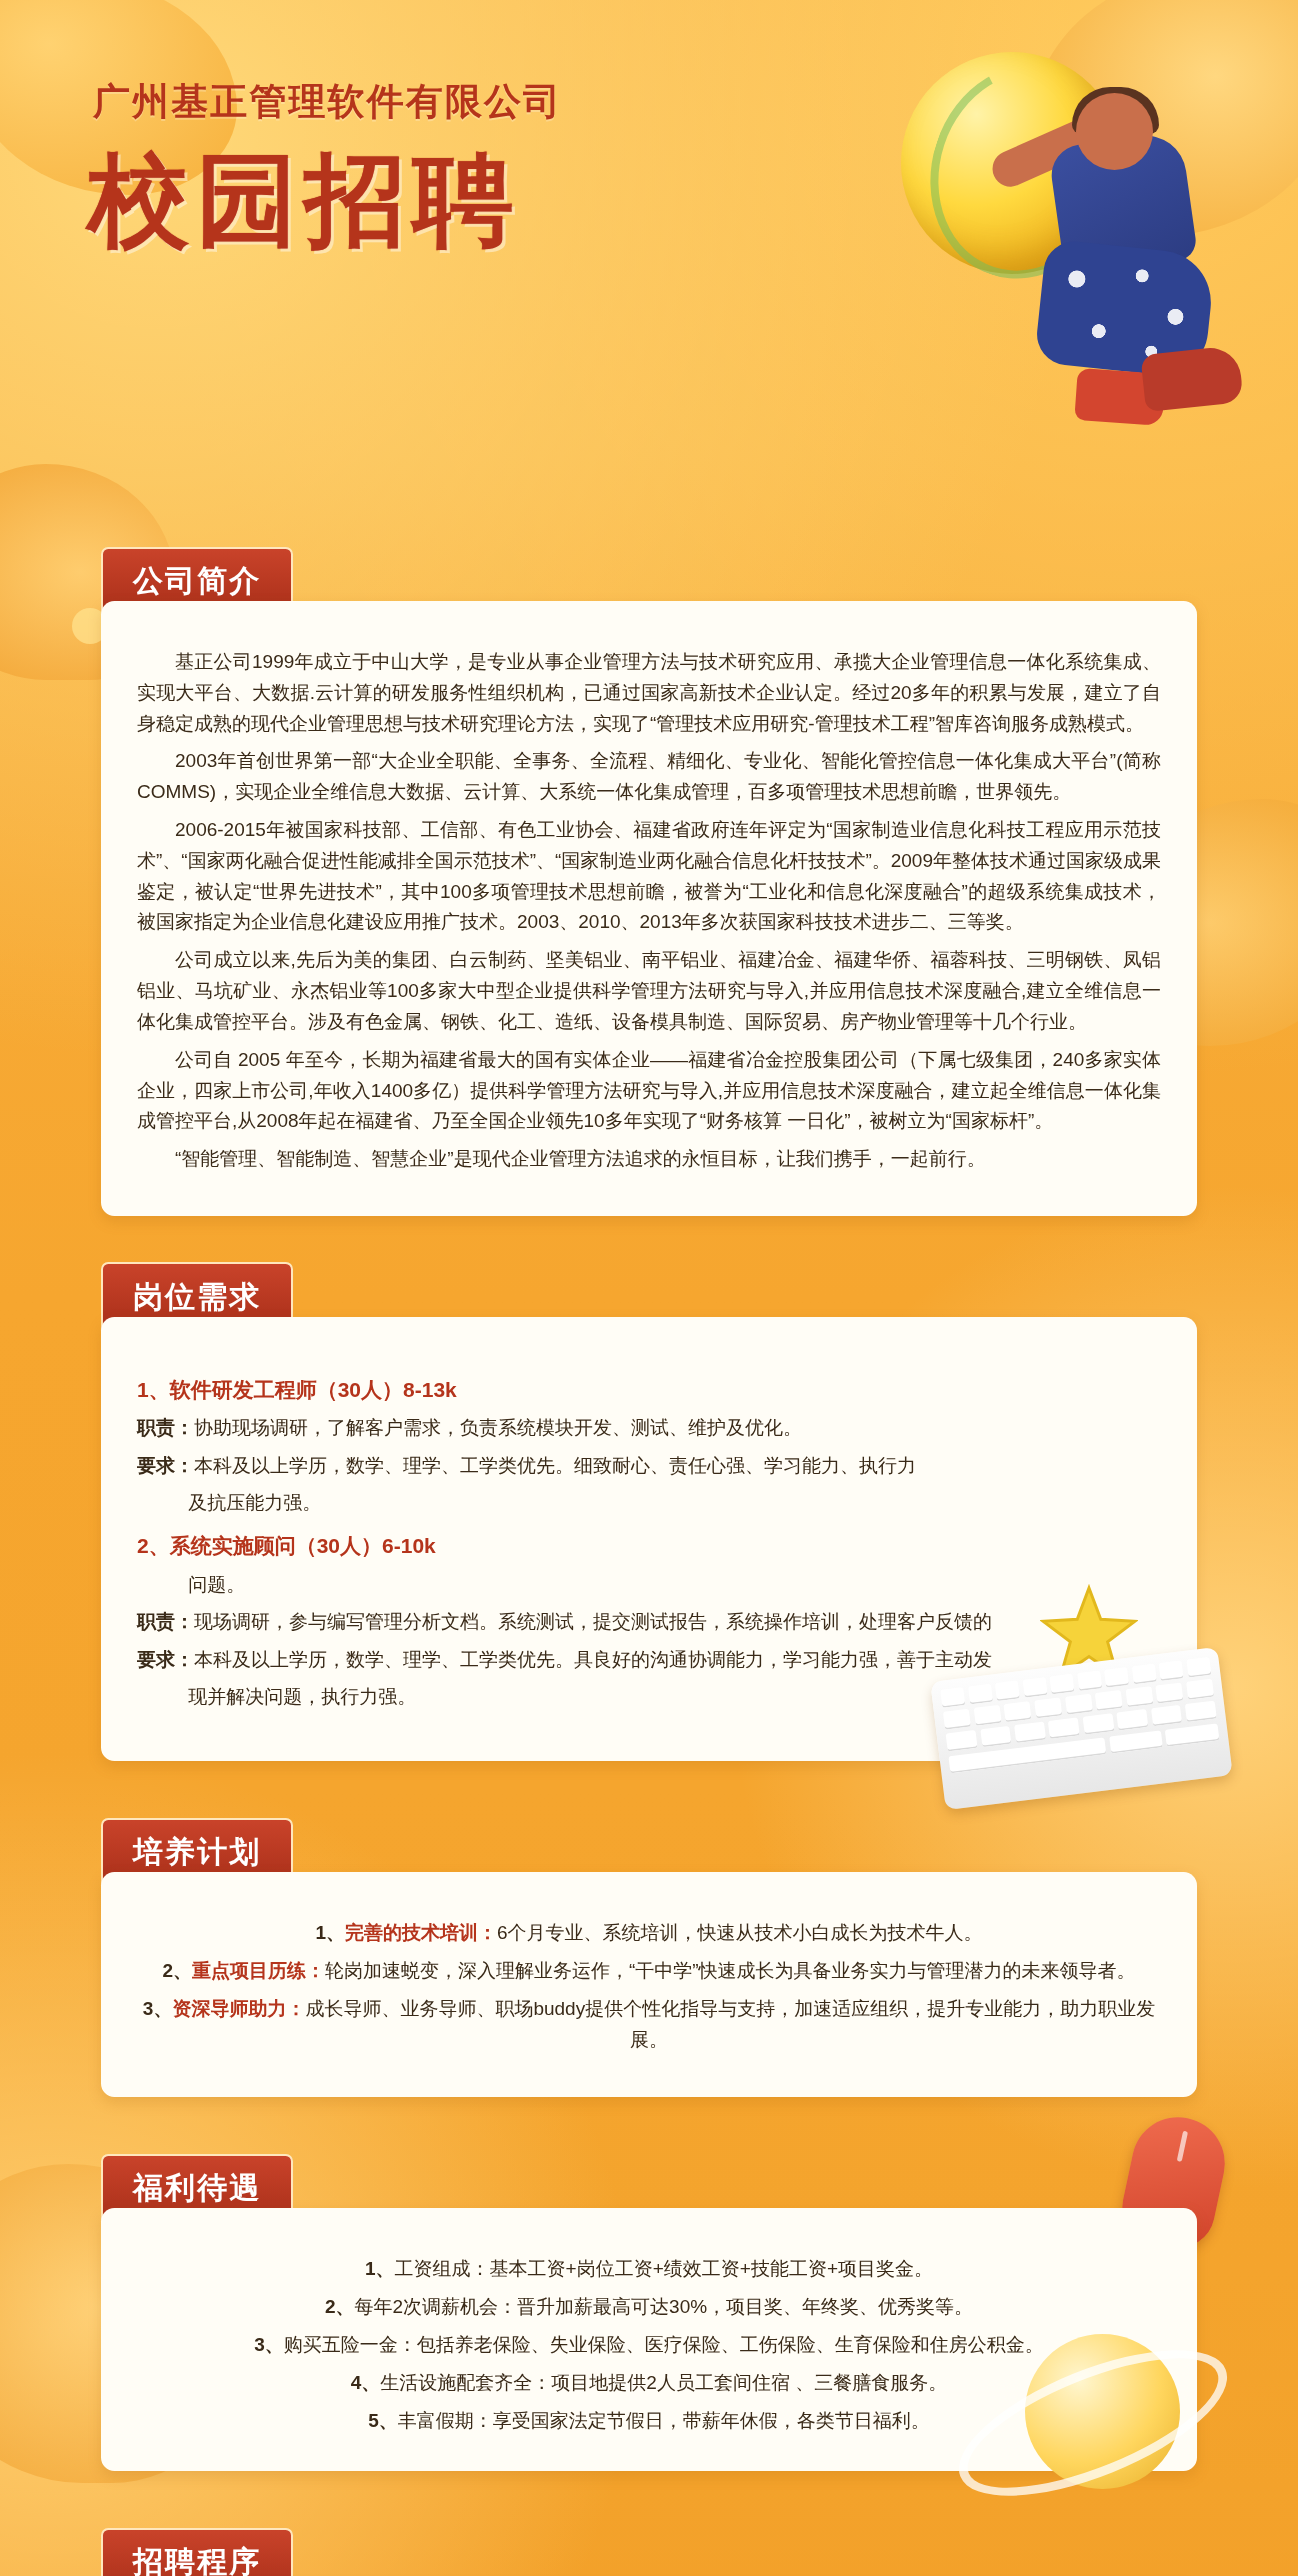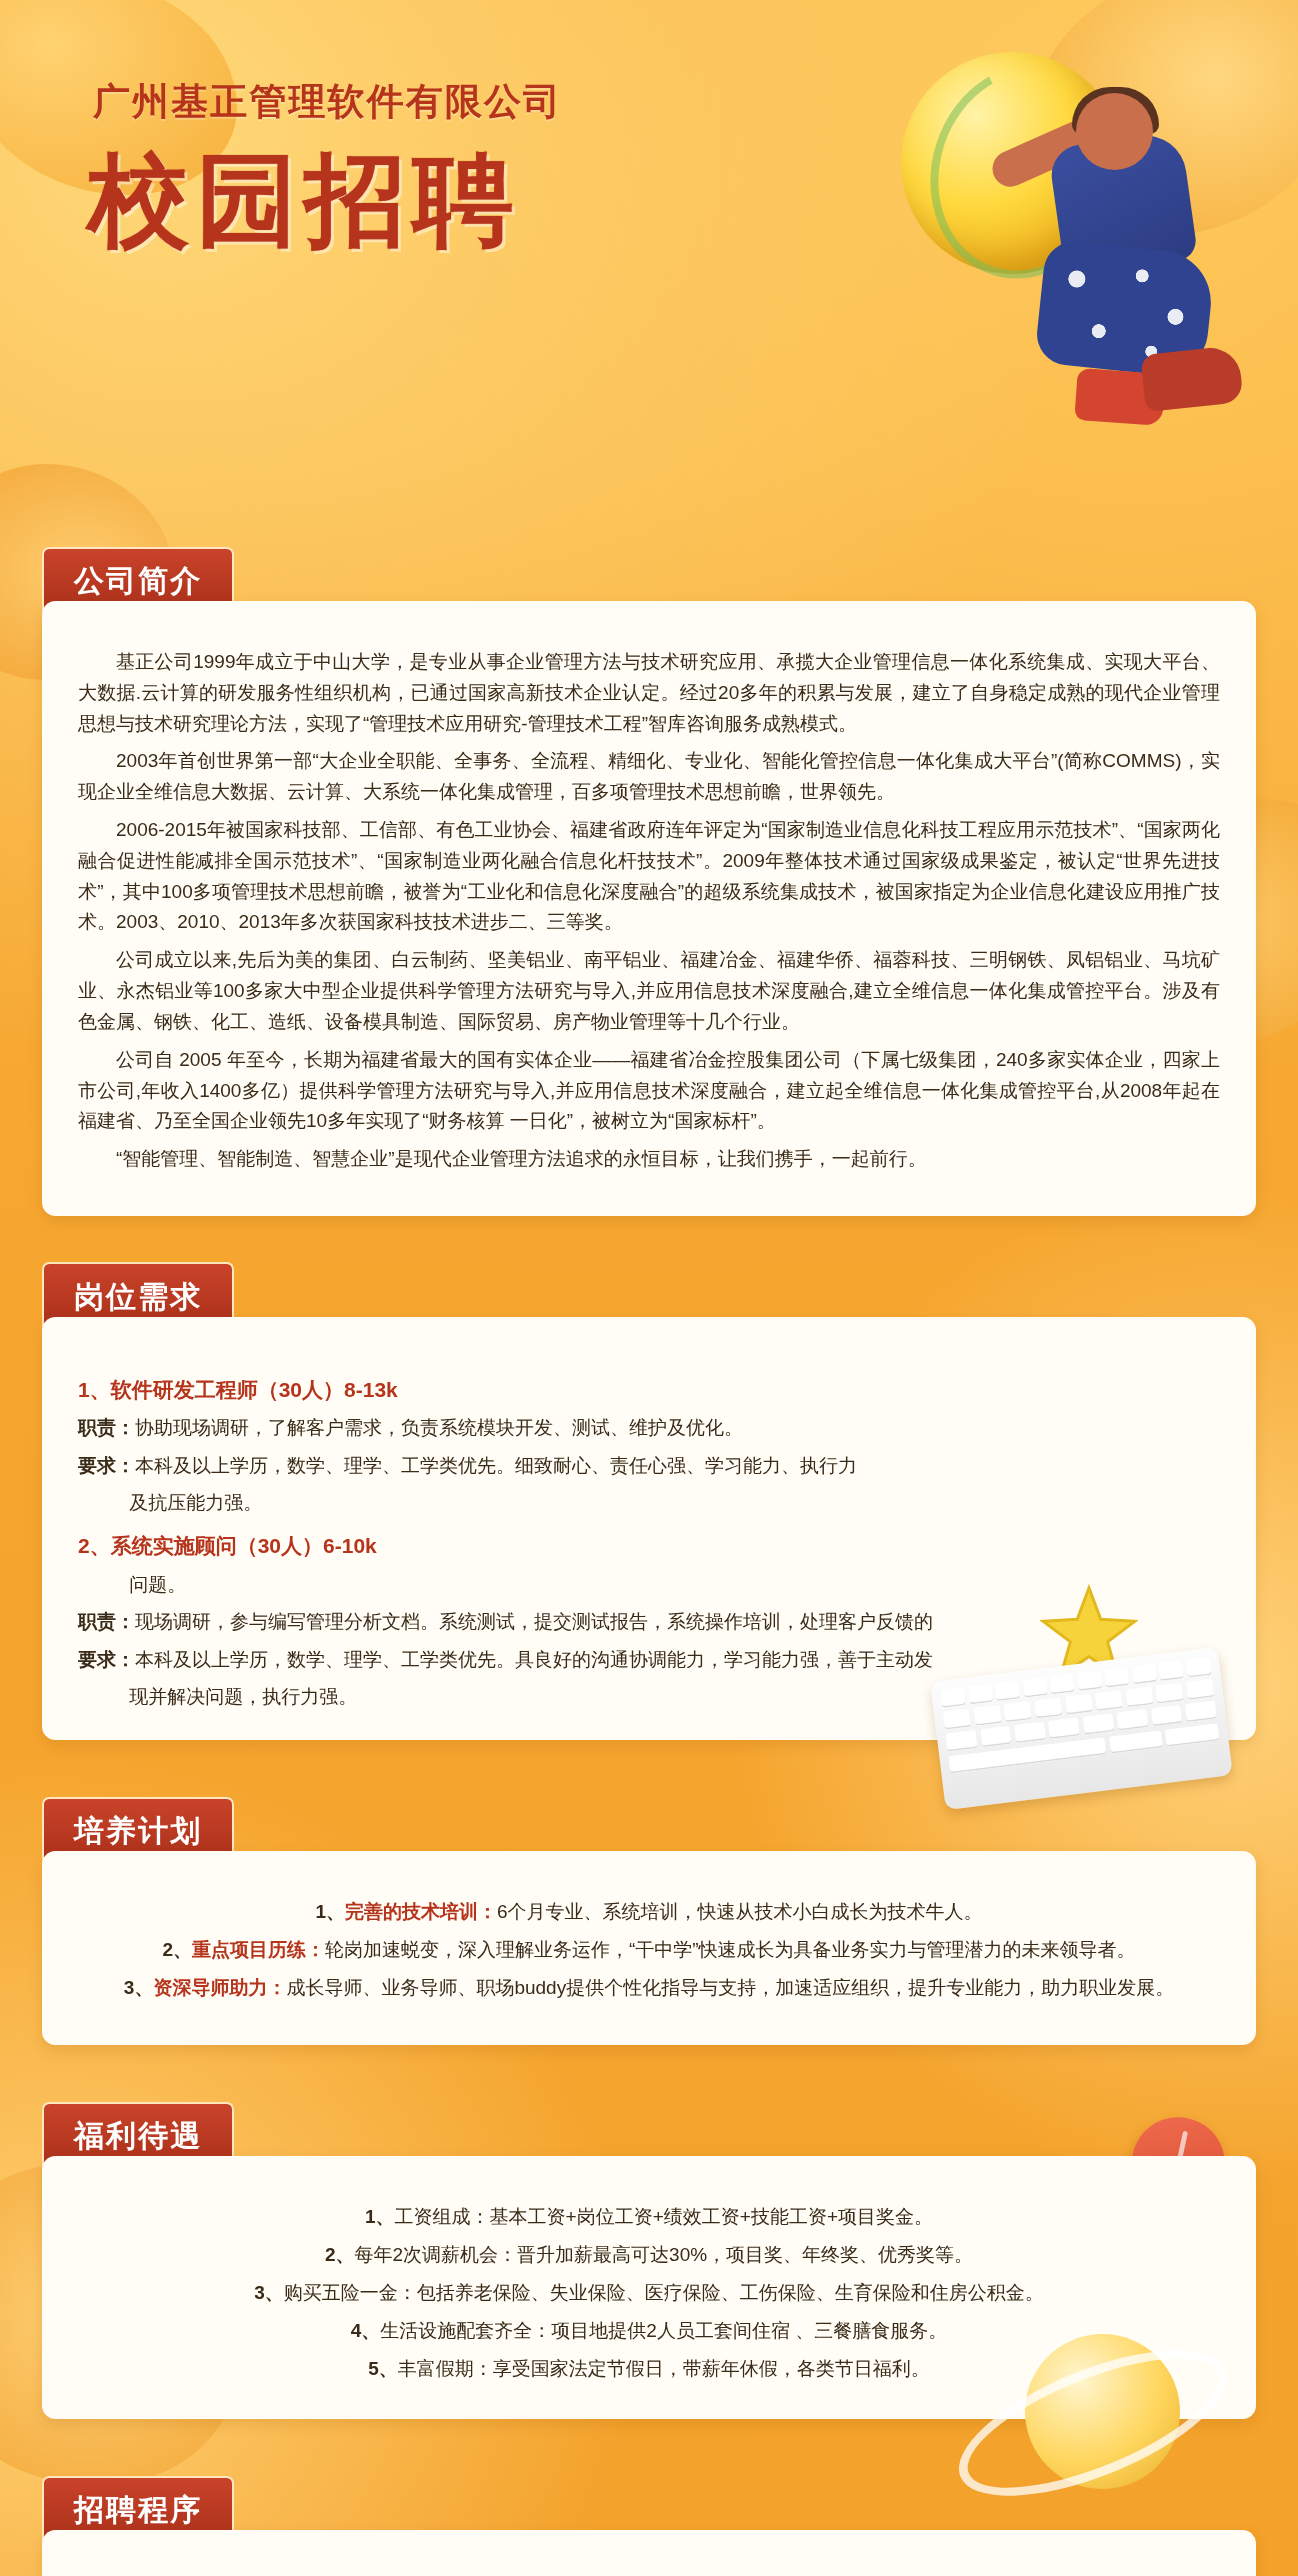"公司简介" .section { margin: 0 42px -> 0 101px }
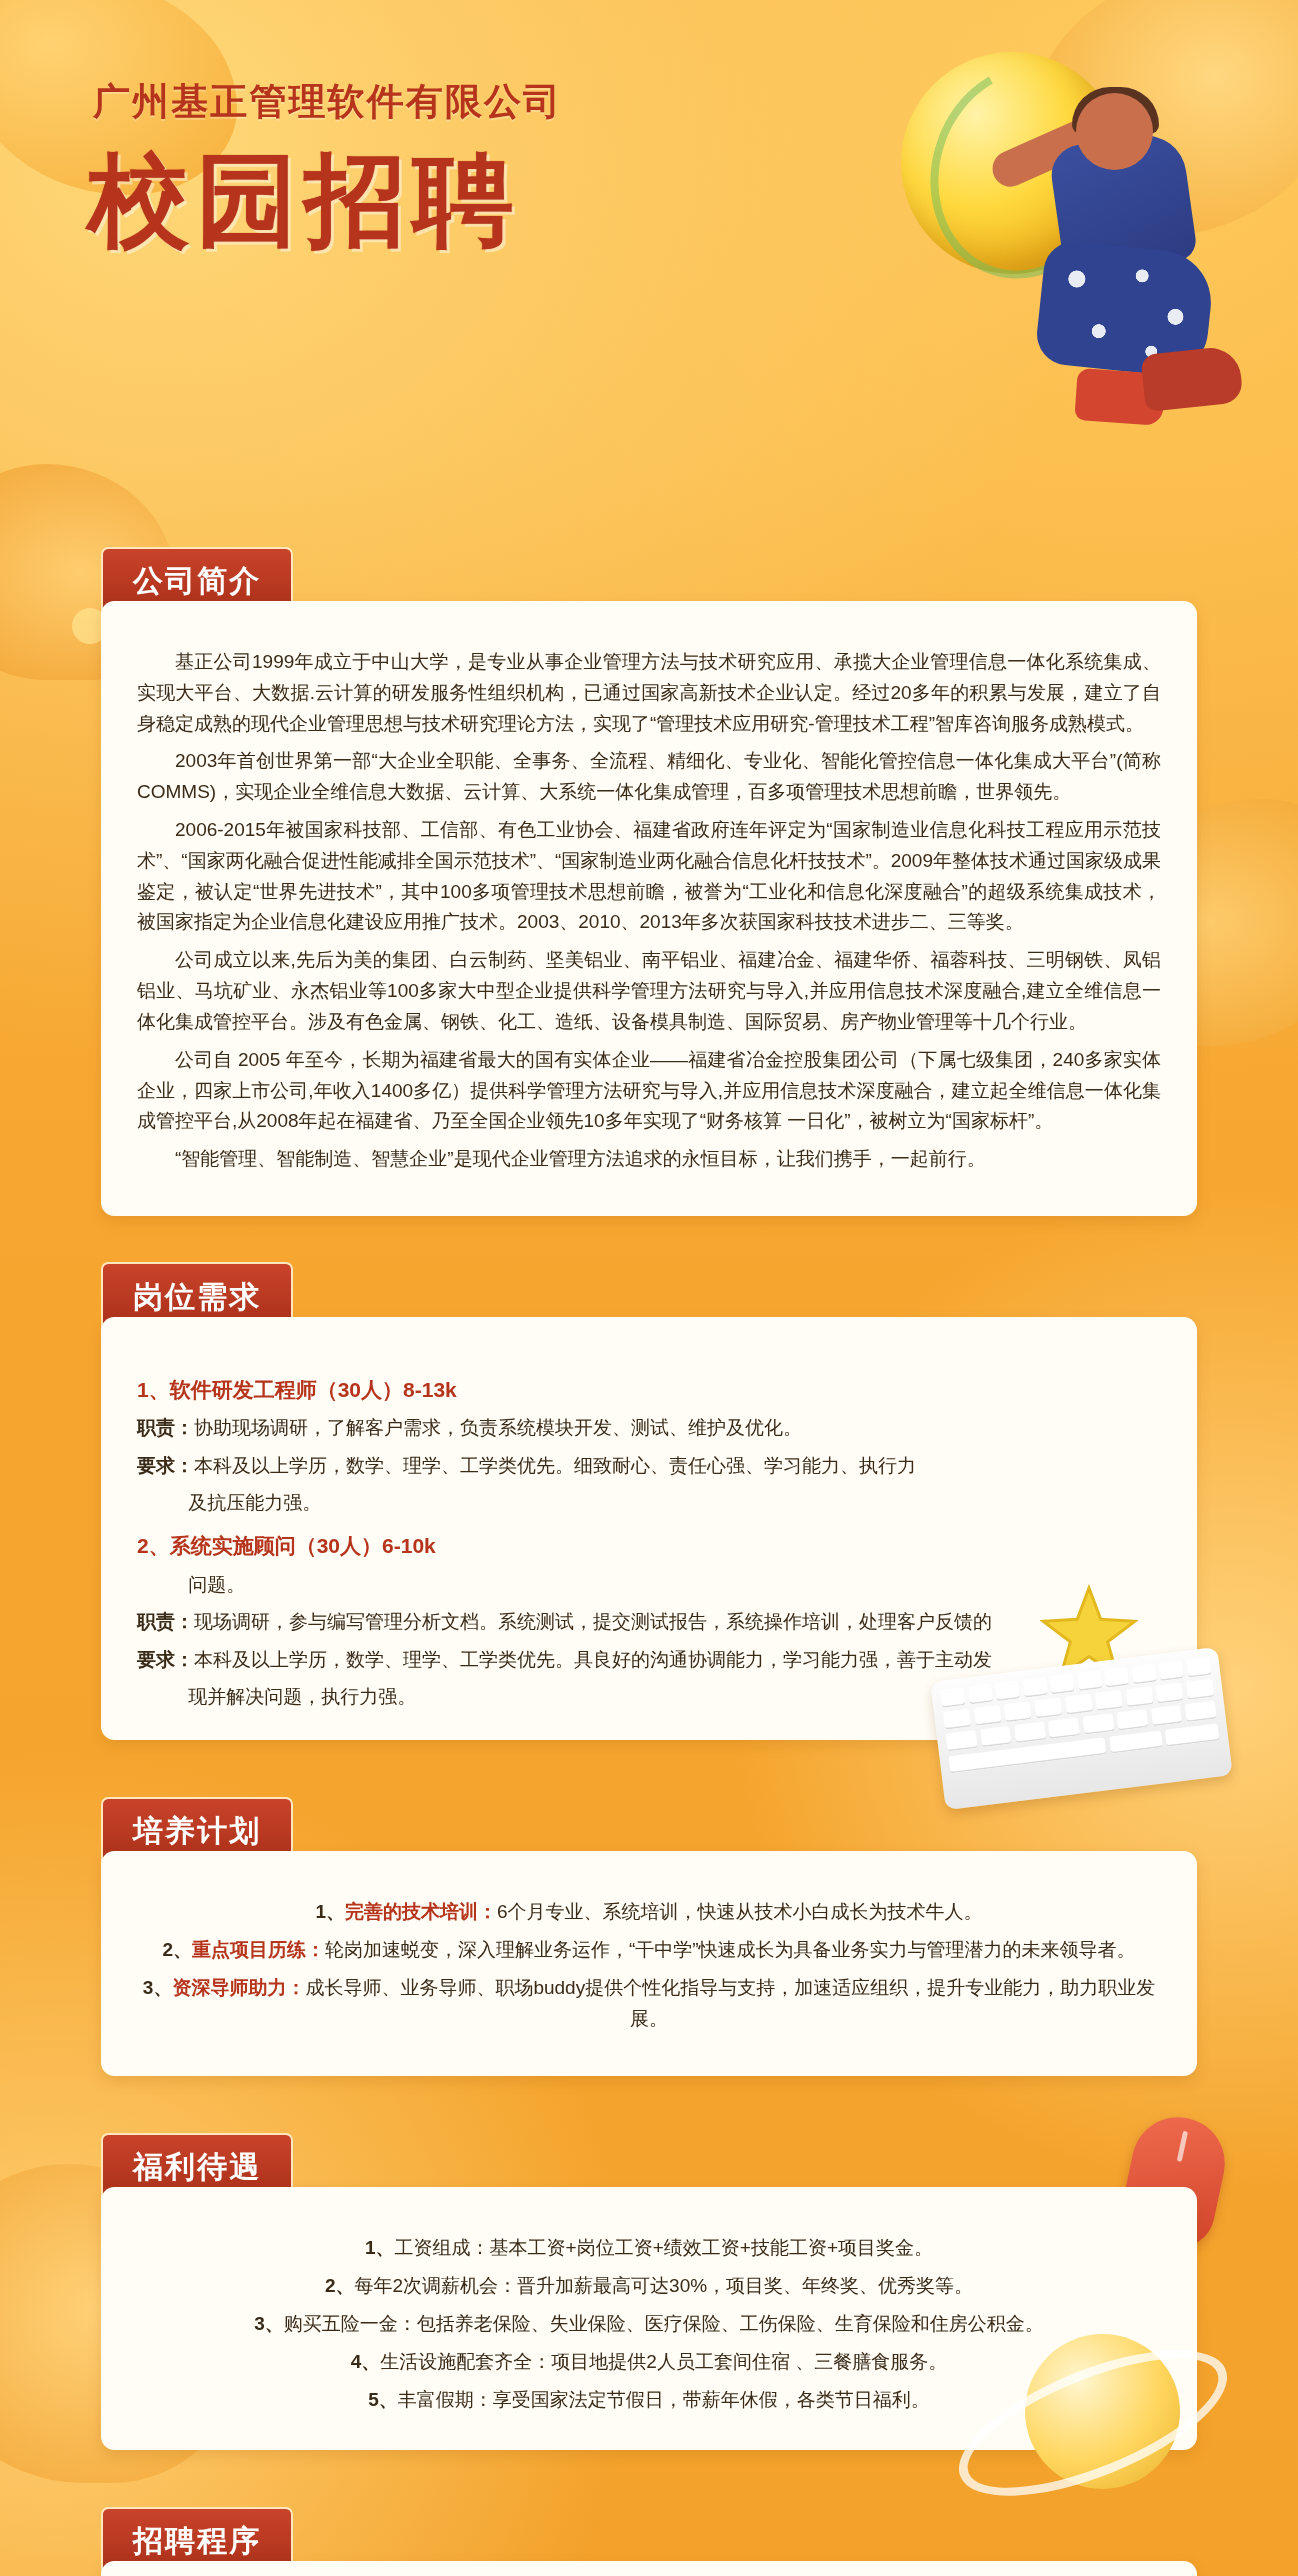"1、软件研发工程师（30人）8-13k" div.card { padding-bottom: 20px -> 41px }
